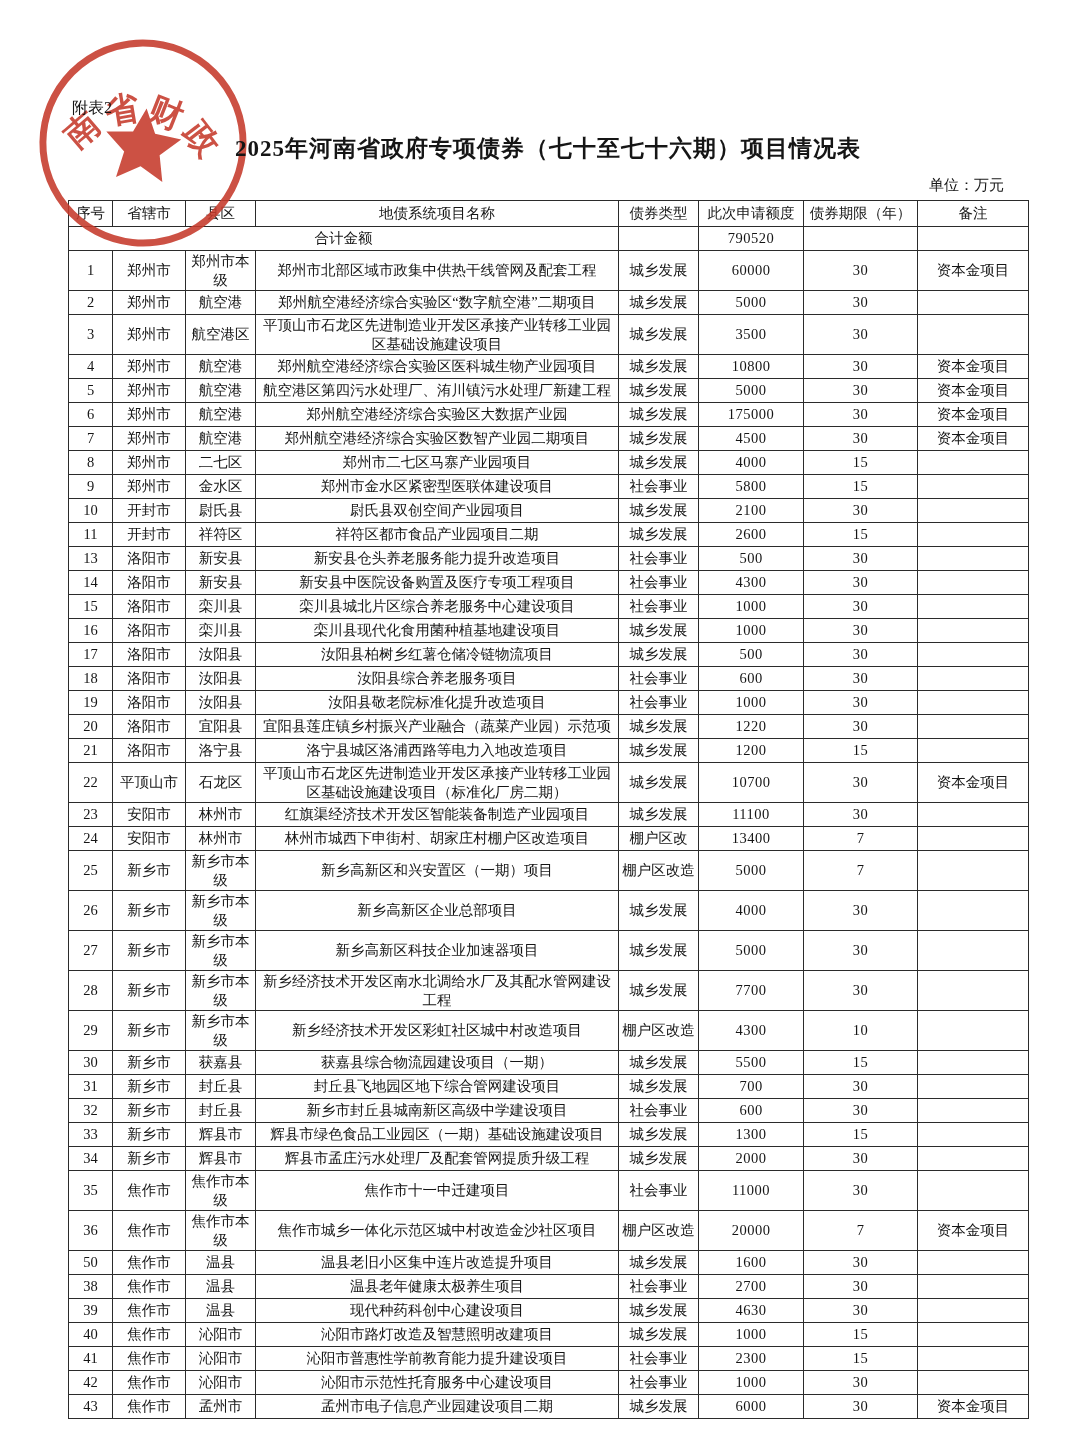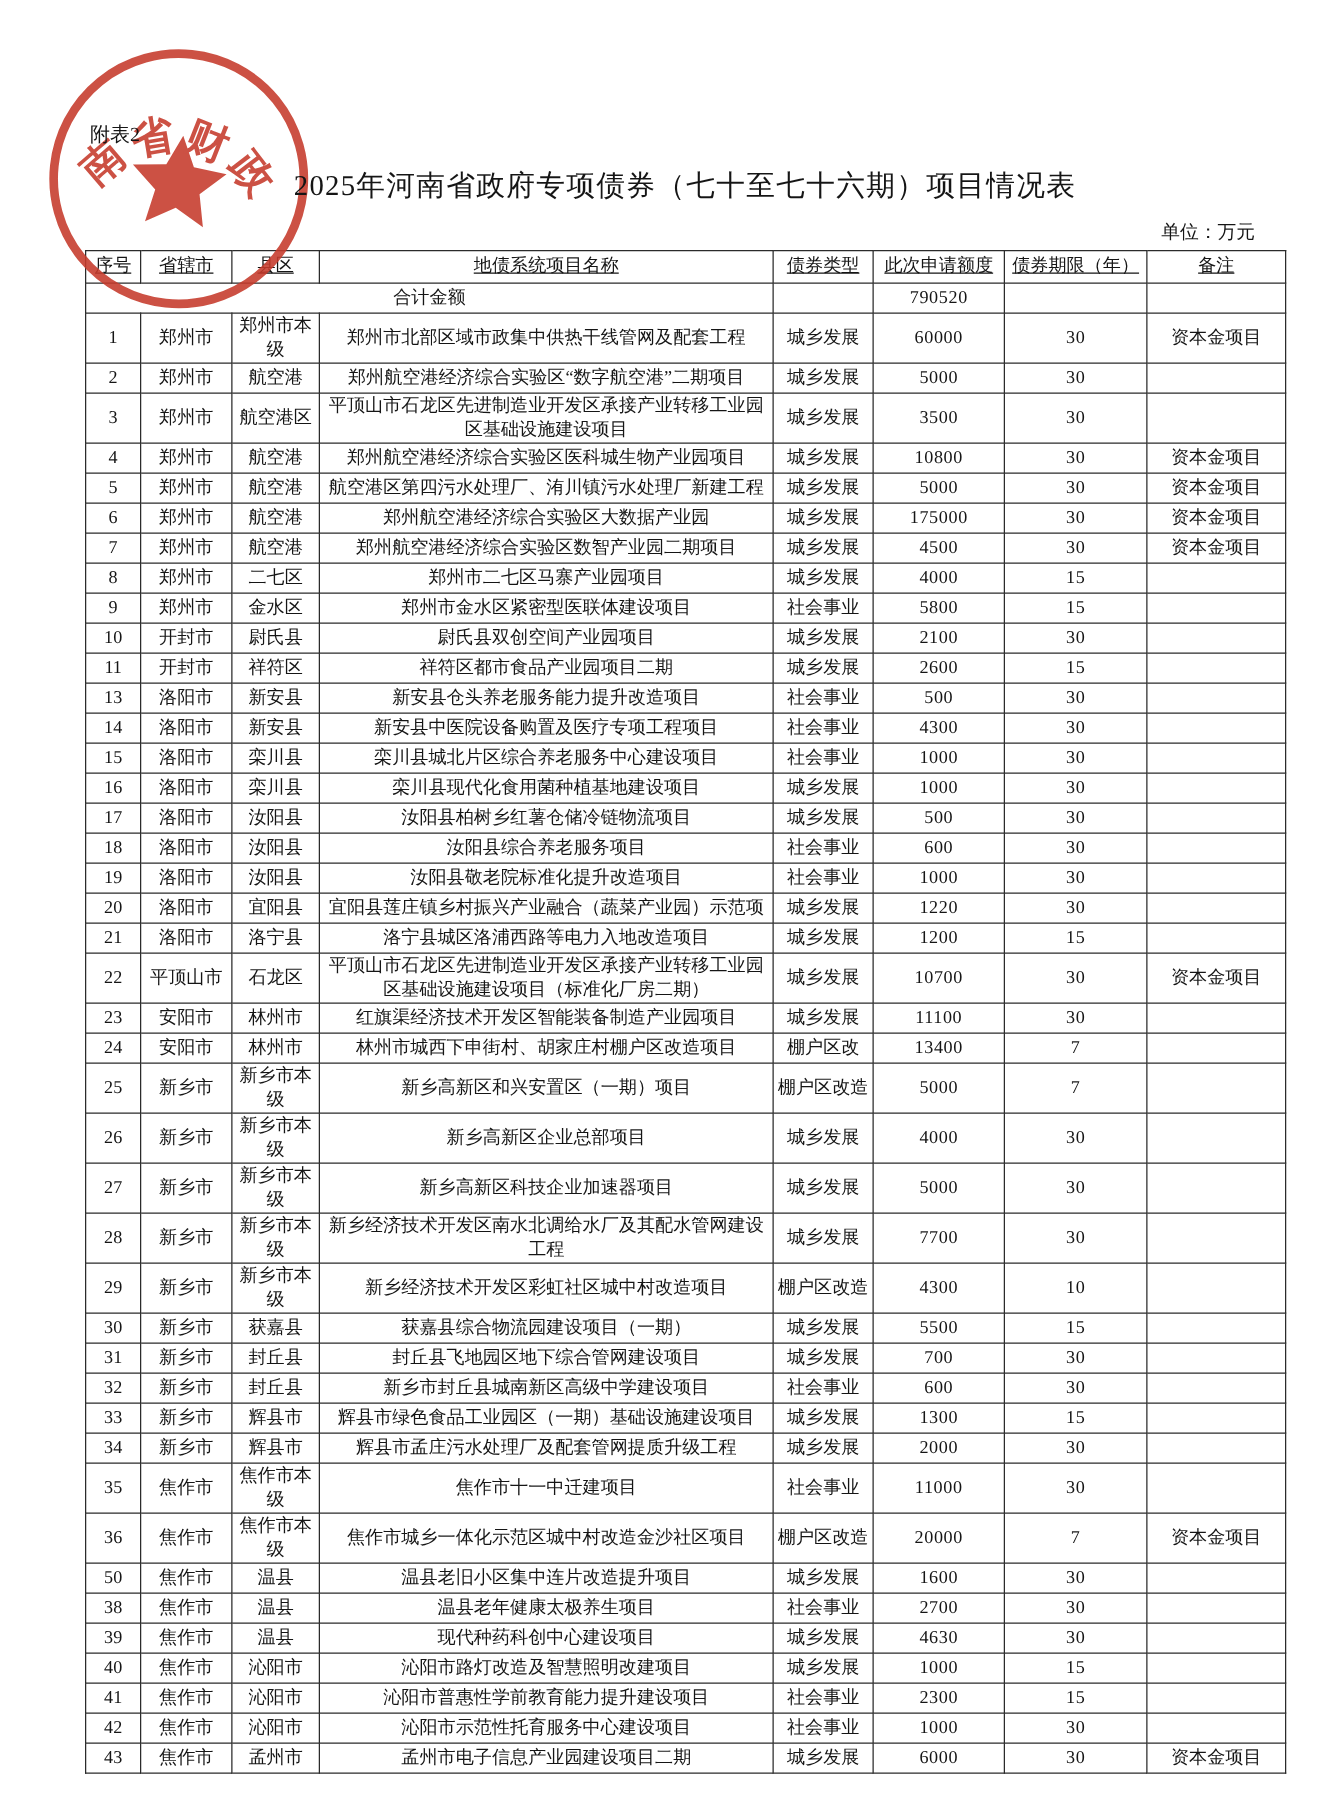"2025年河南省政府专项债券（七十至七十六期）项目情况表" .doc-title { font-weight: normal -> bold }
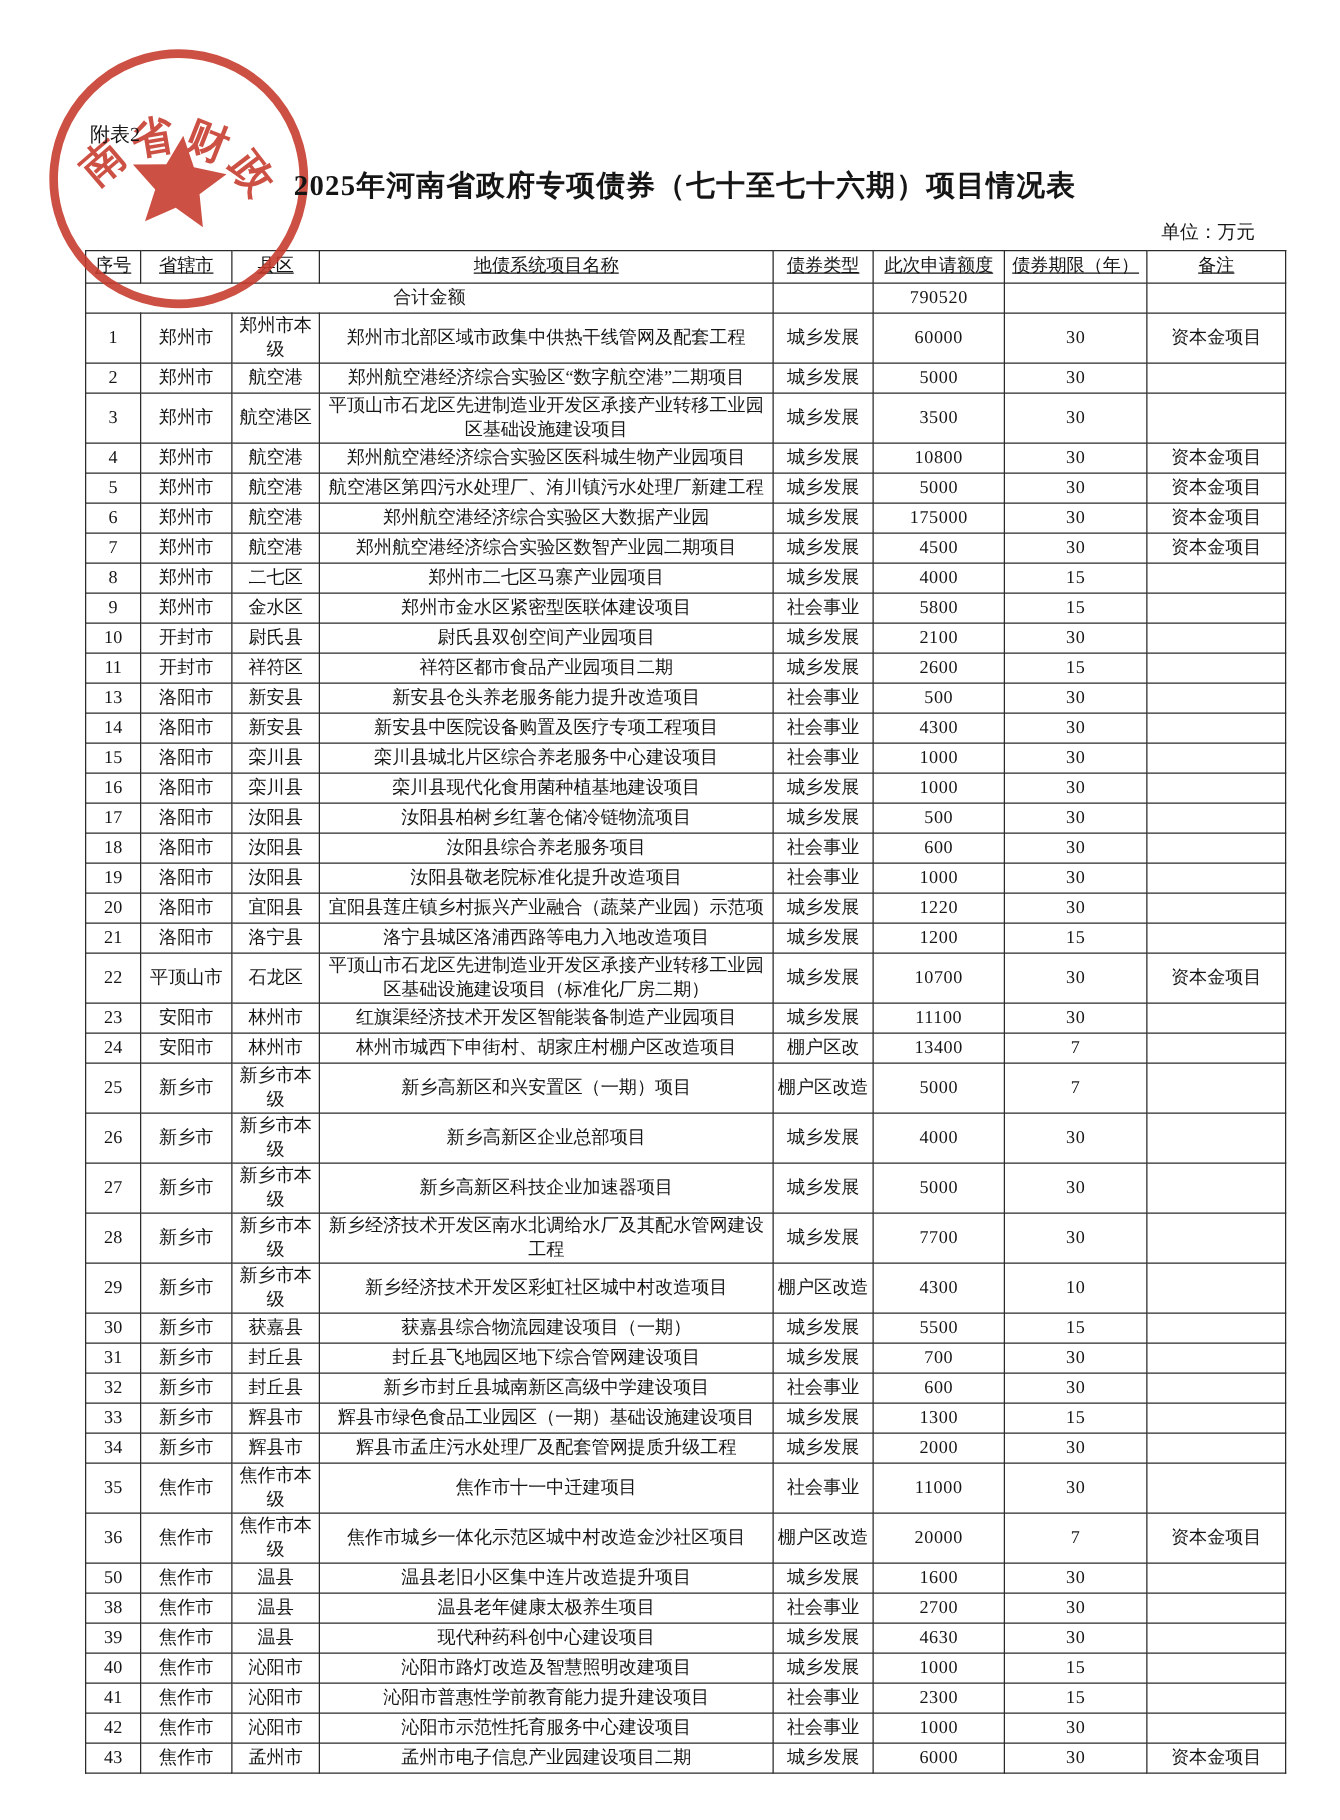"序号" table.projects th { text-decoration: underline -> none }
